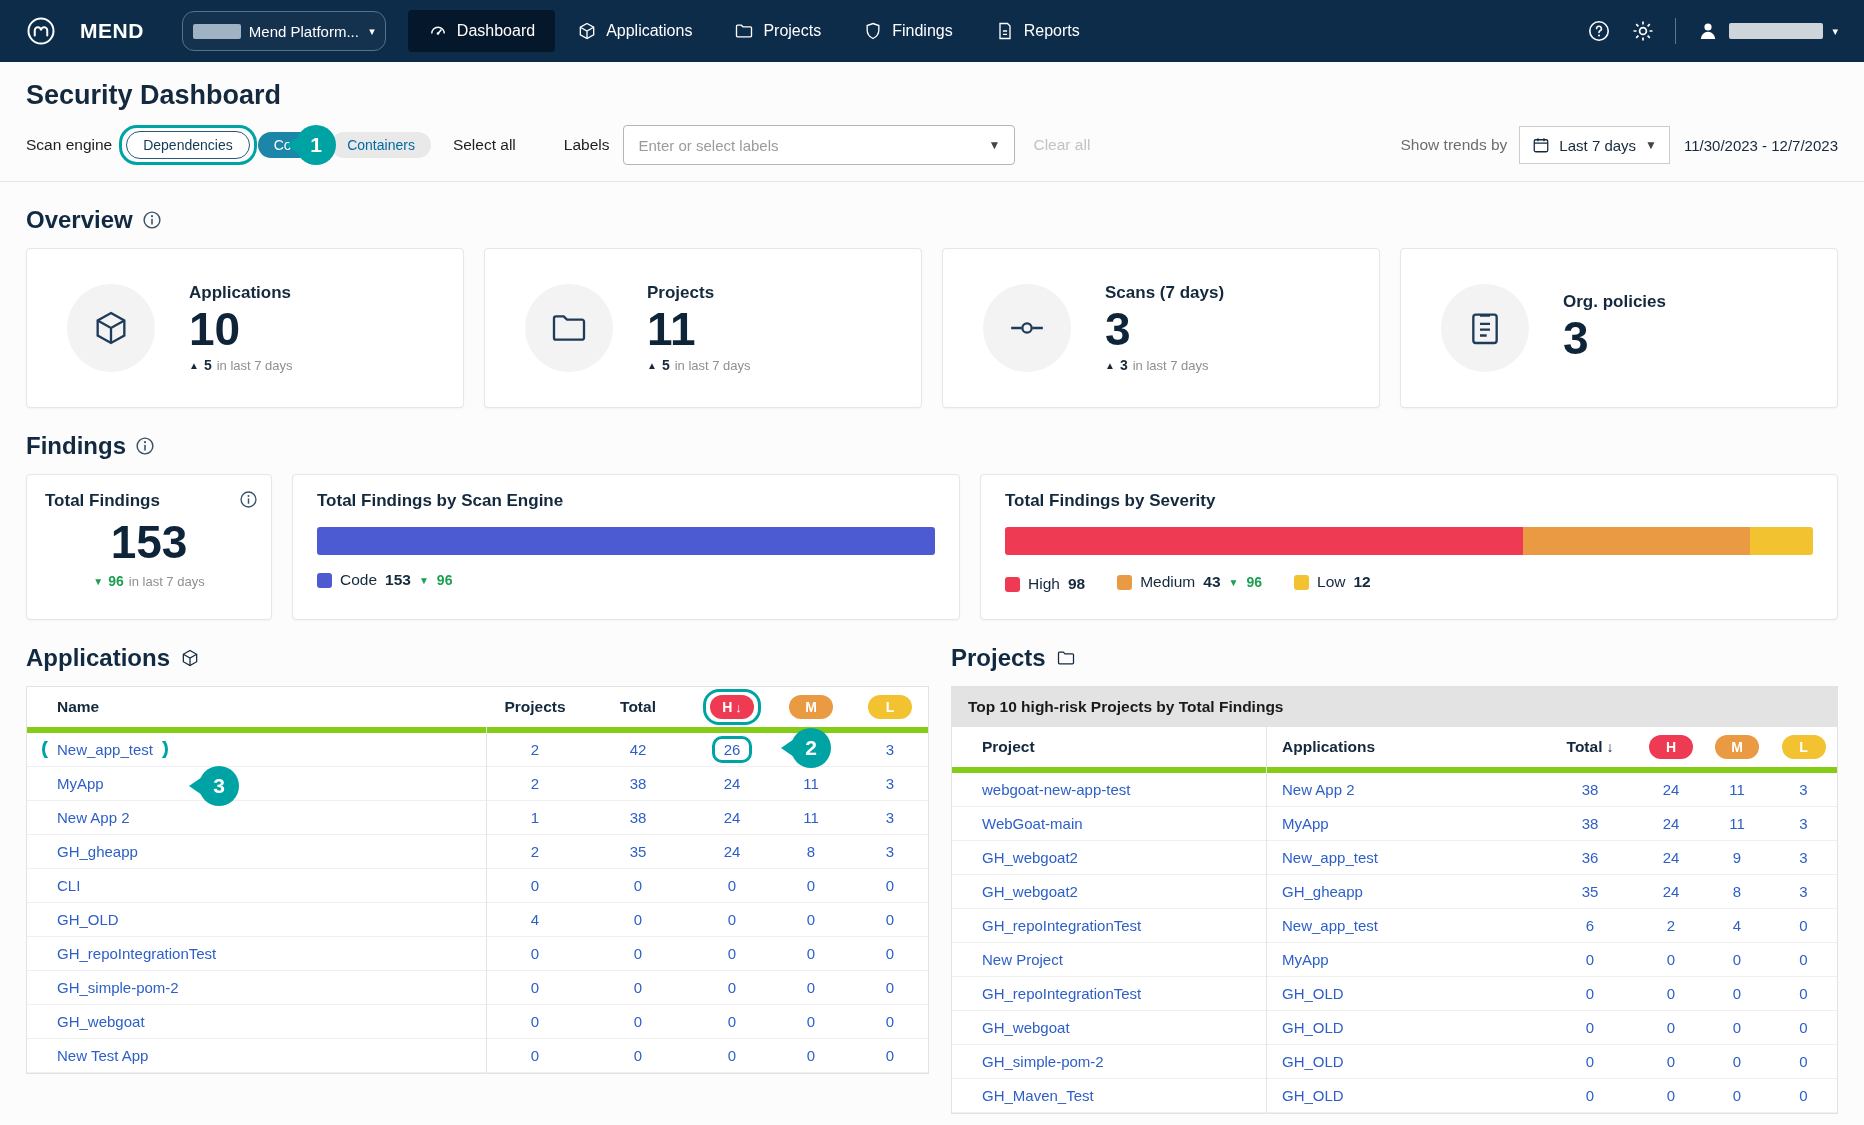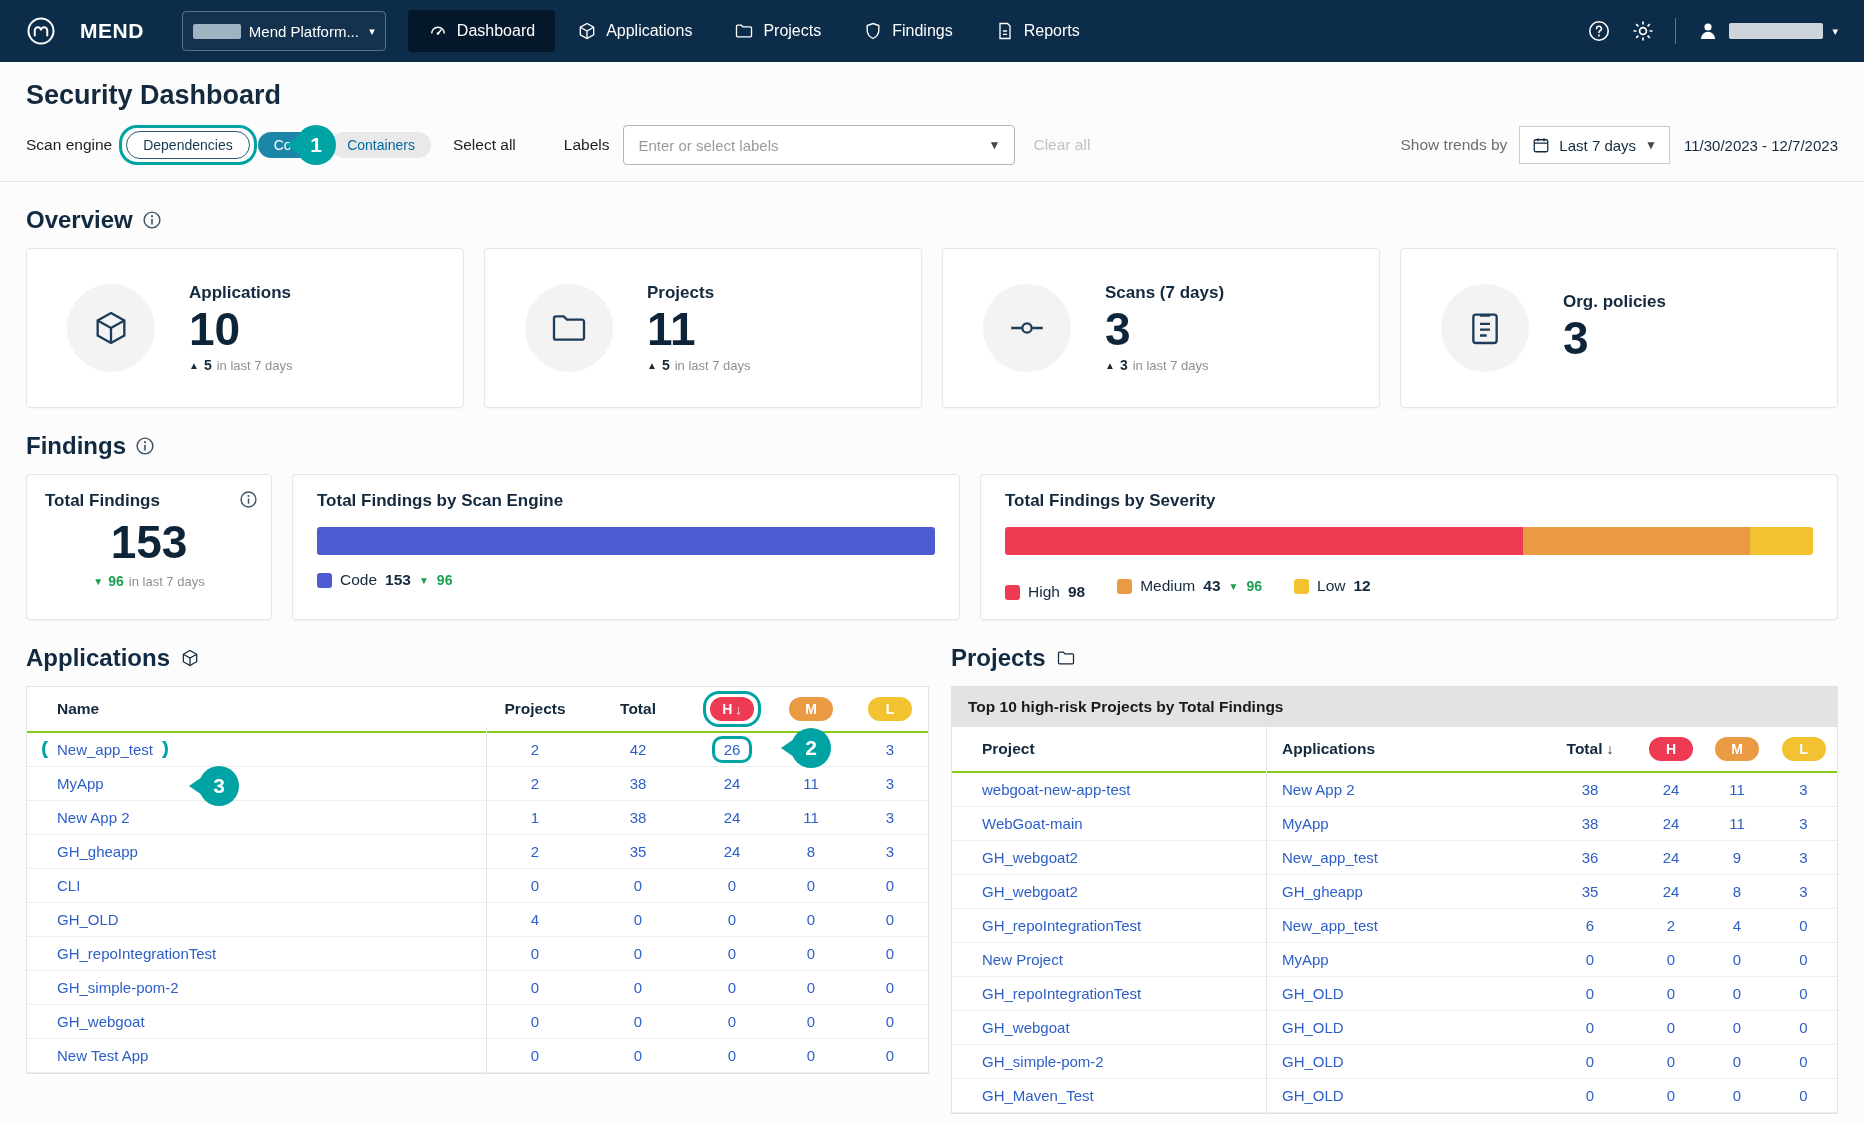"Mend Platform..." .org-select { border-radius: 4px -> 12px }
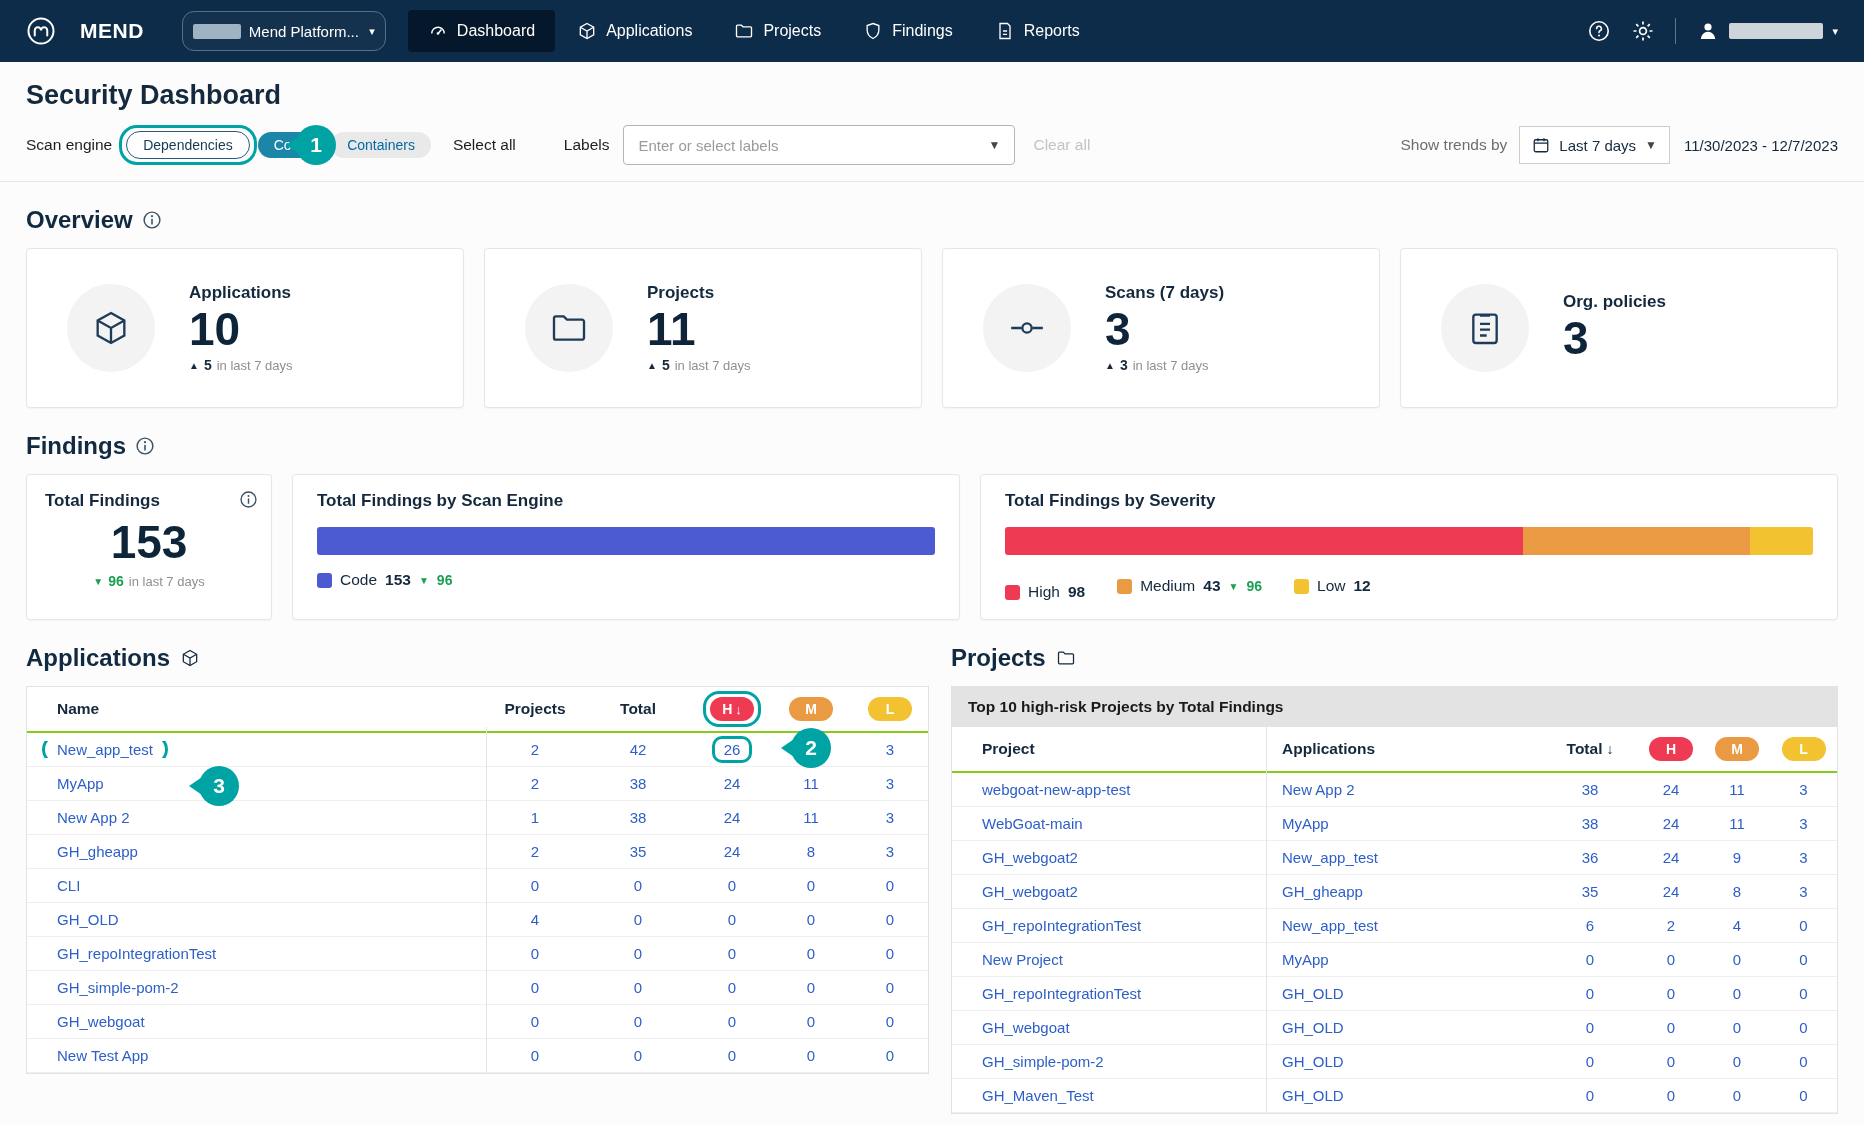"High" span.legend { margin-top: 12px -> 4px }
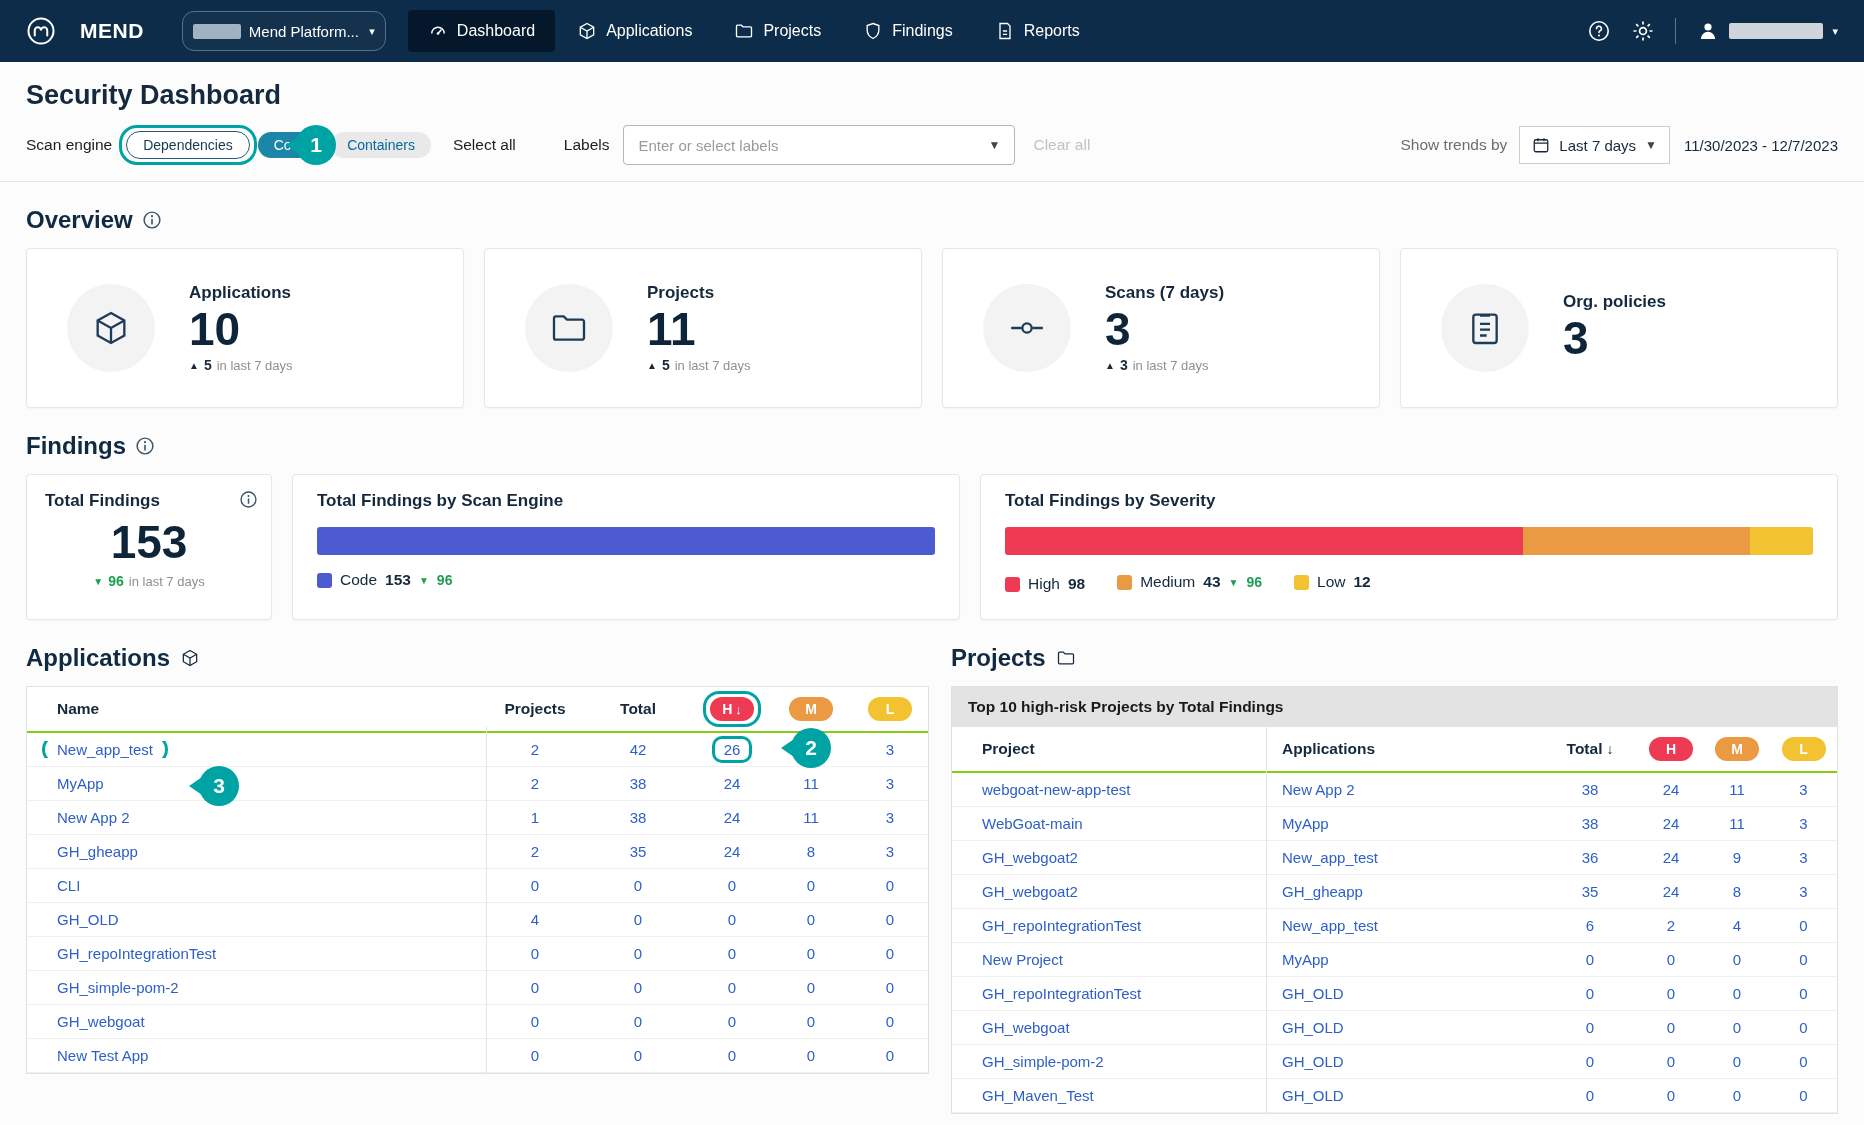"Name" .thead { border-bottom: 2px solid #84cc16 -> 6px solid #84cc16 }
